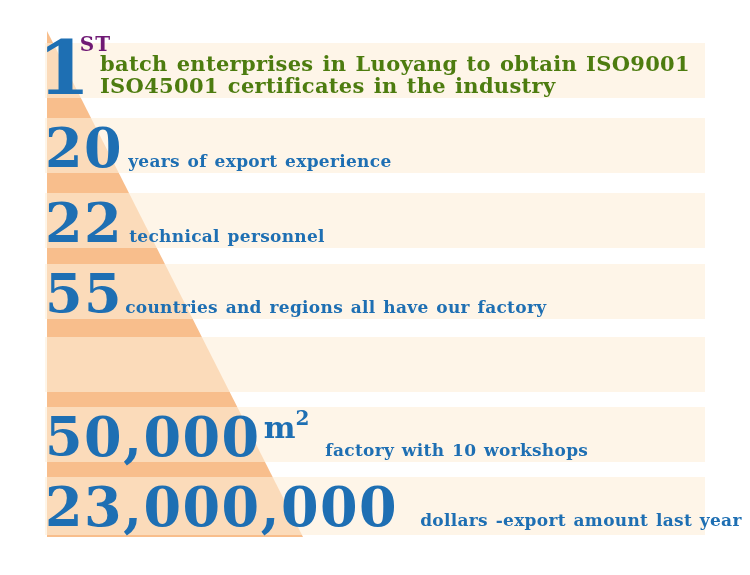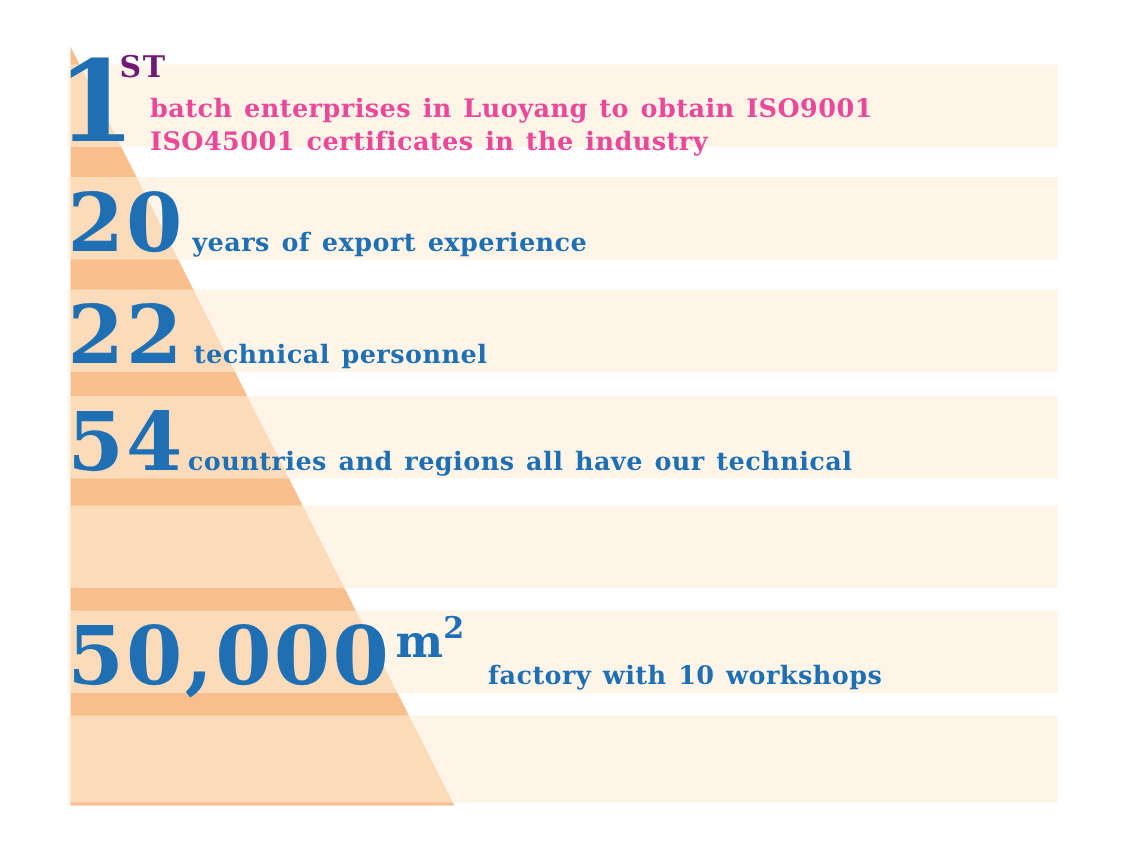"batch enterprises in Luoyang to" .r1-text { color: #ec4899 -> #4d7c0f; font-size: 17px -> 21px; top: 63px -> 53px }
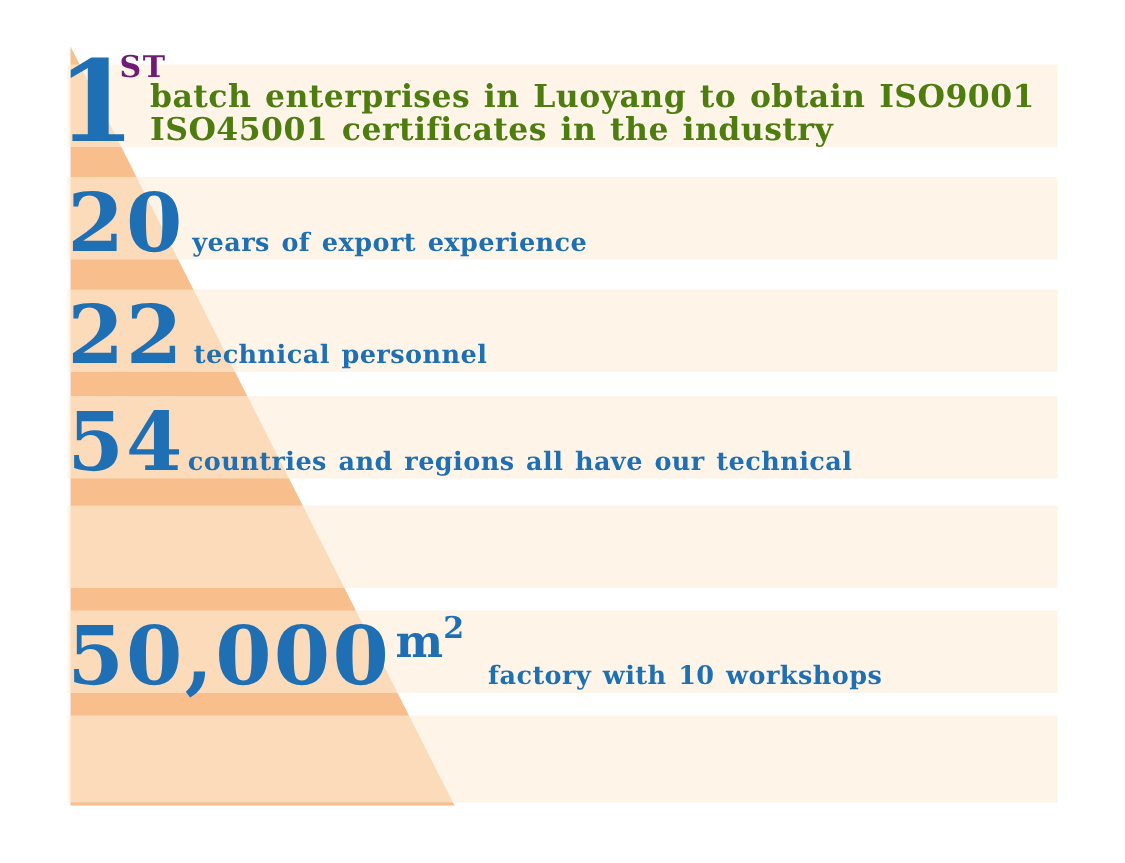"54" span.num { text: 54 -> 55 }
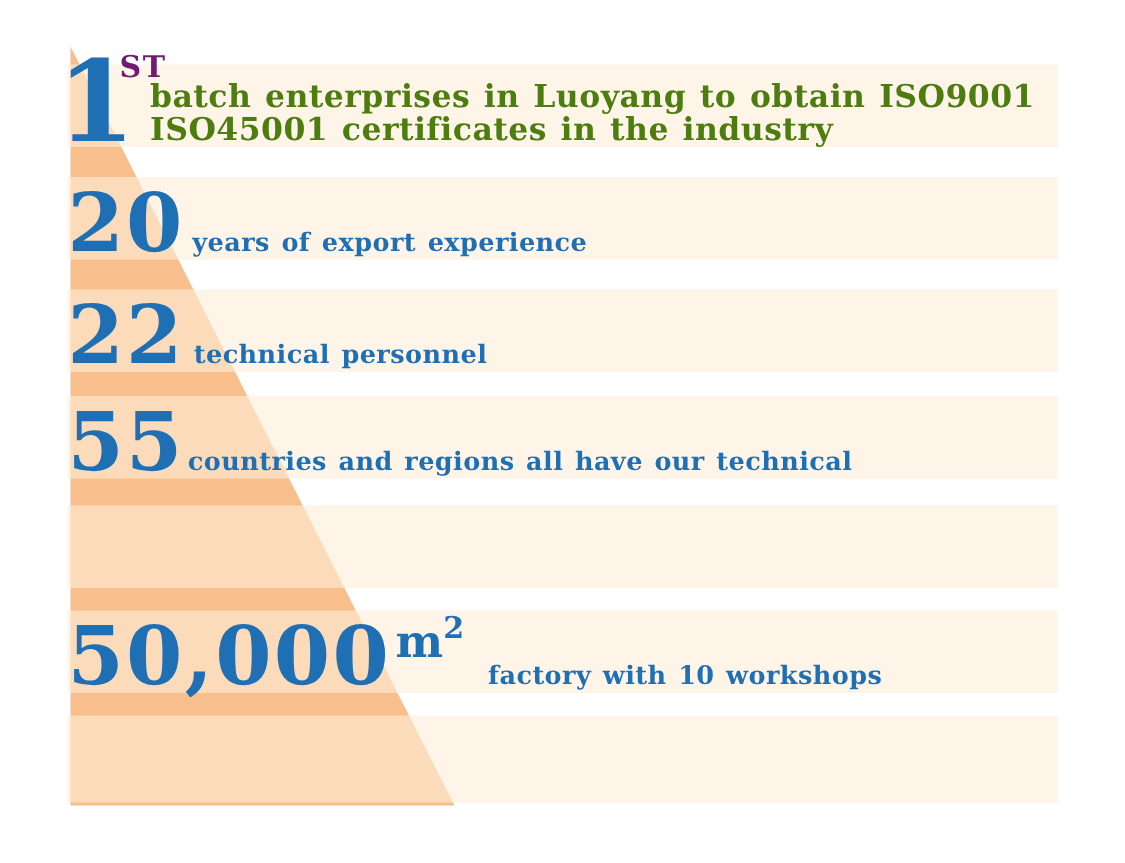"countries and regions all have" span.lbl { text: technical -> factory }
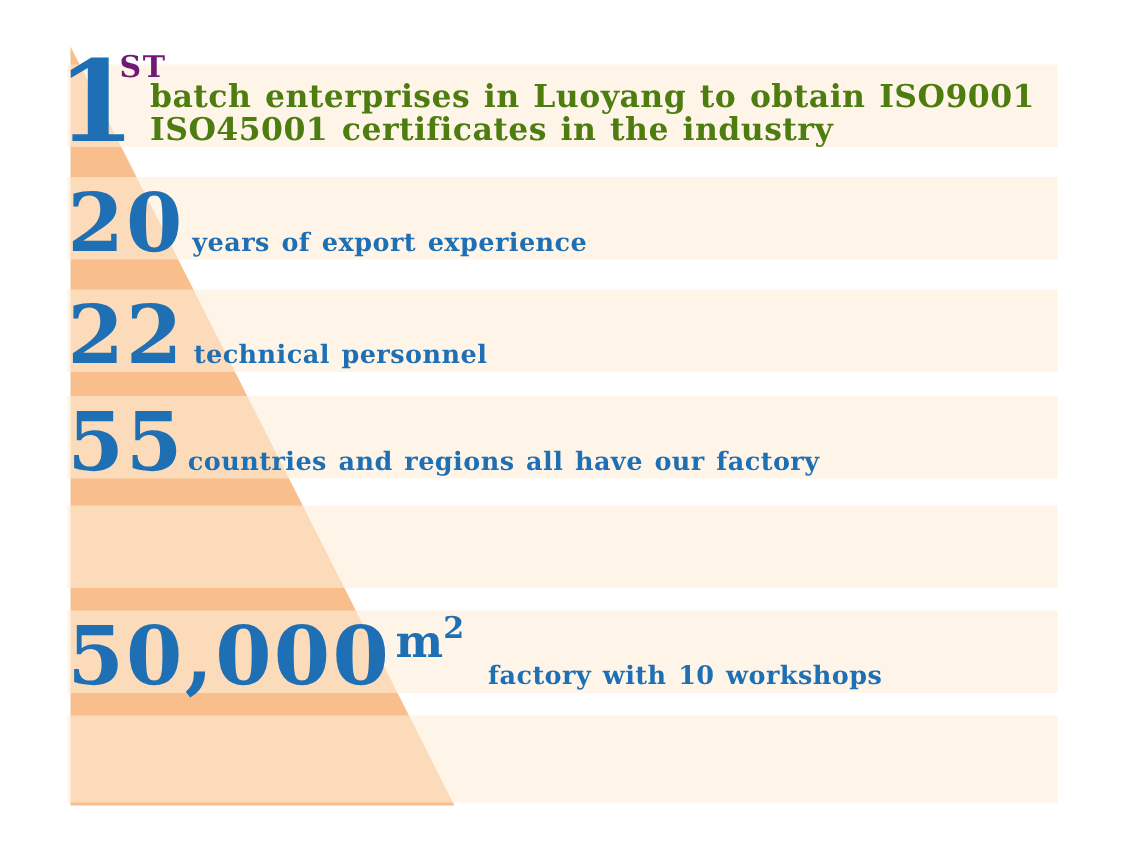"23,000,000" div.row { html: none -> <div> <span>23,000,000</span> <span>dollars -export amount last year</span> </div> }
